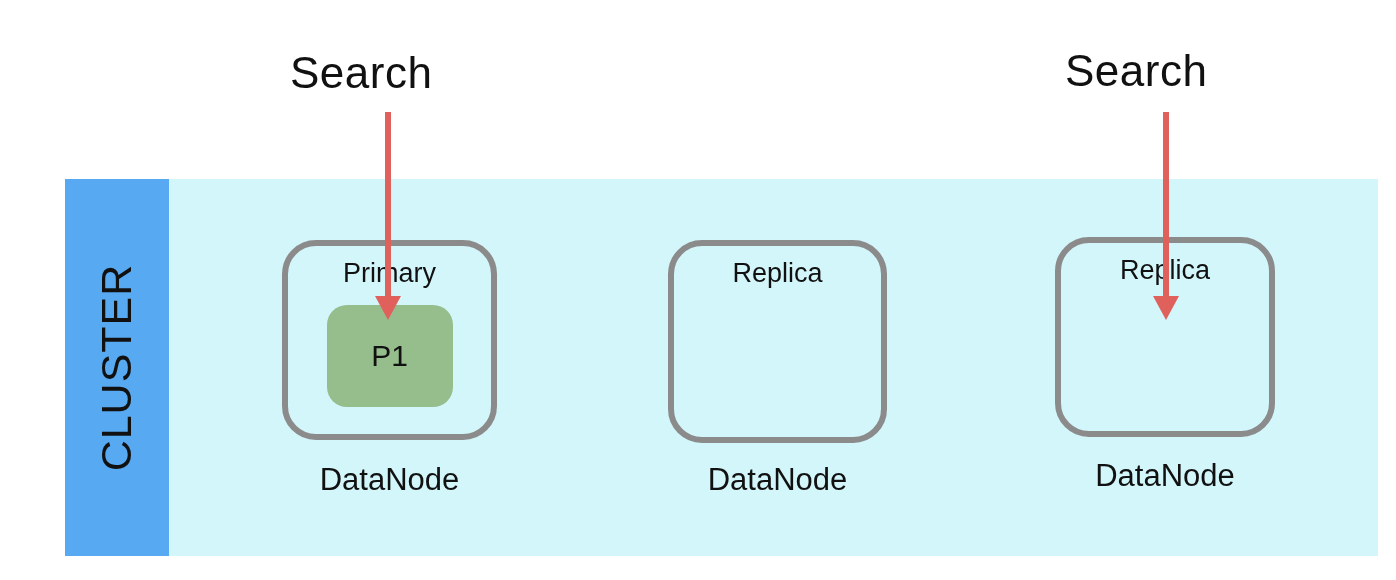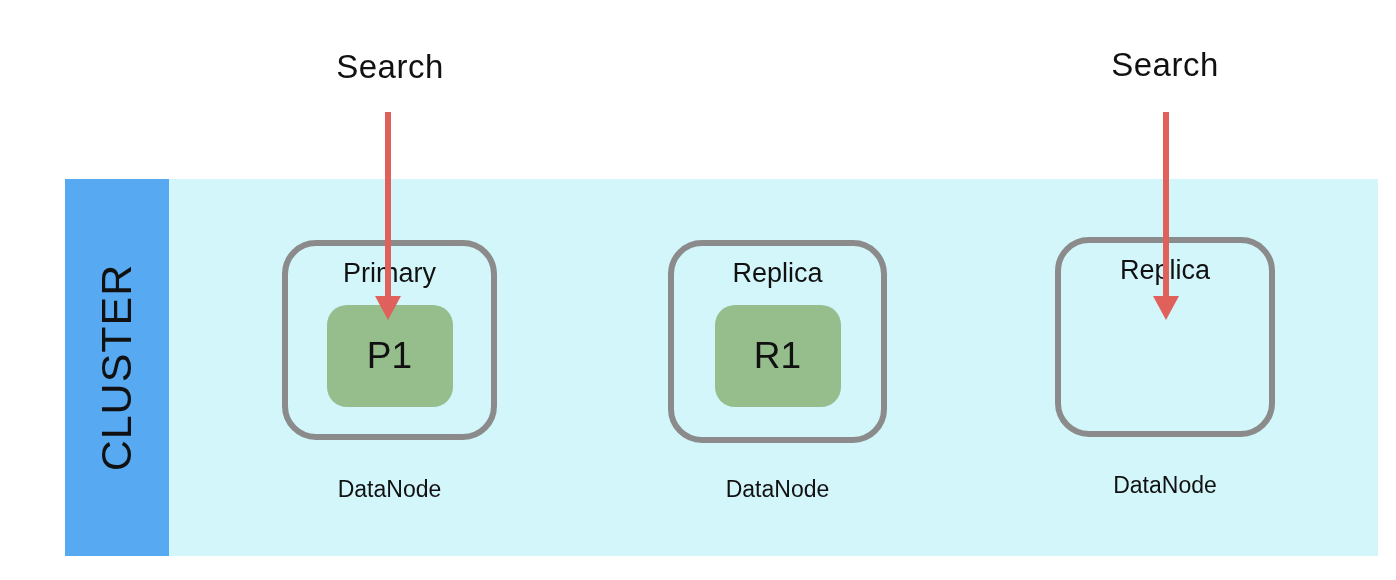"Search" .search-label { font-size: 33px -> 44px; text-align: center -> none }
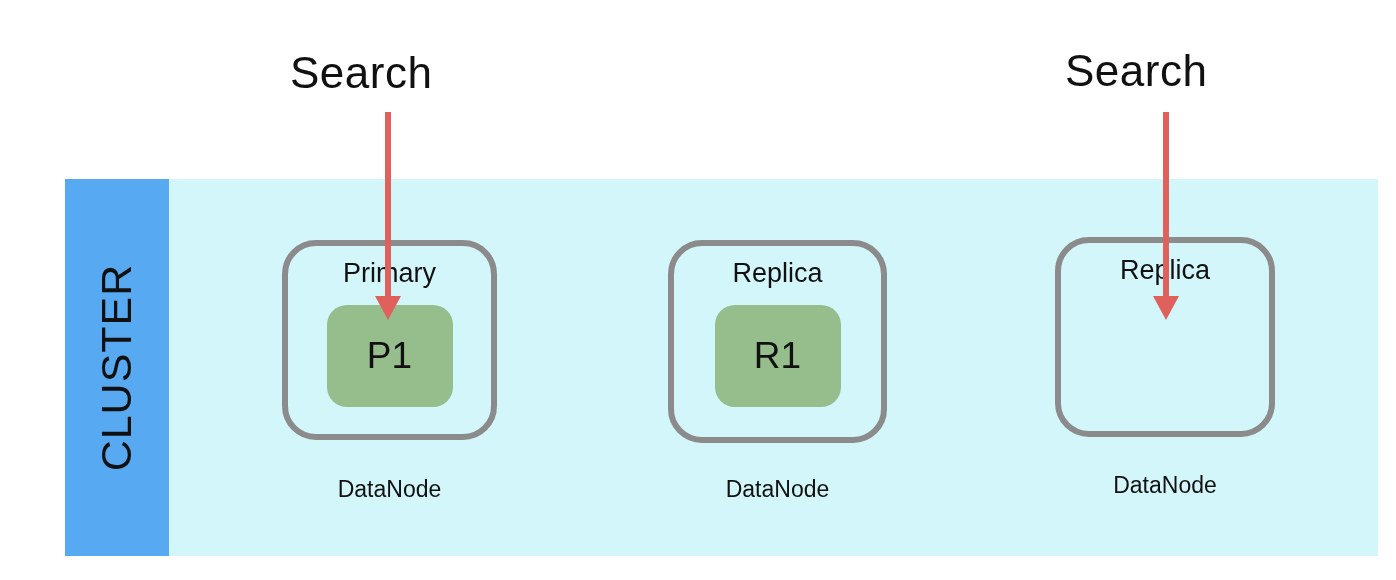"P1" .shard { font-size: 37px -> 30px }
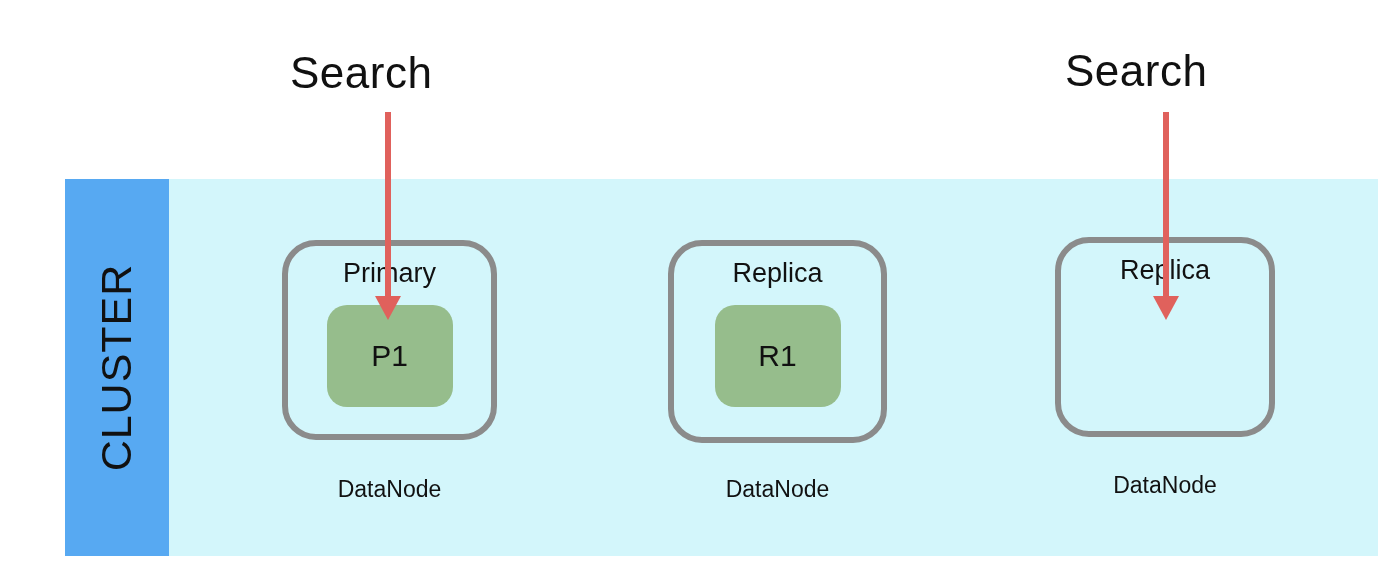"R1" div.shard { html: <div>R1</div> -> none }
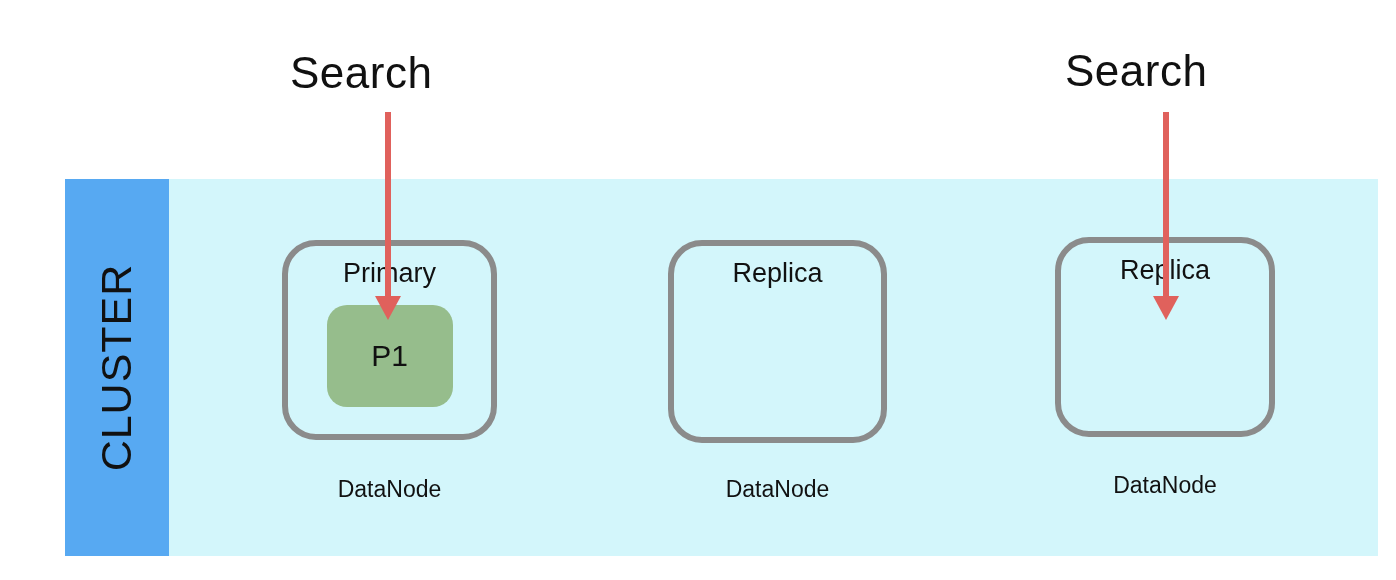"DataNode" .node-caption { font-size: 23px -> 31px; margin-top: 14px -> none }
